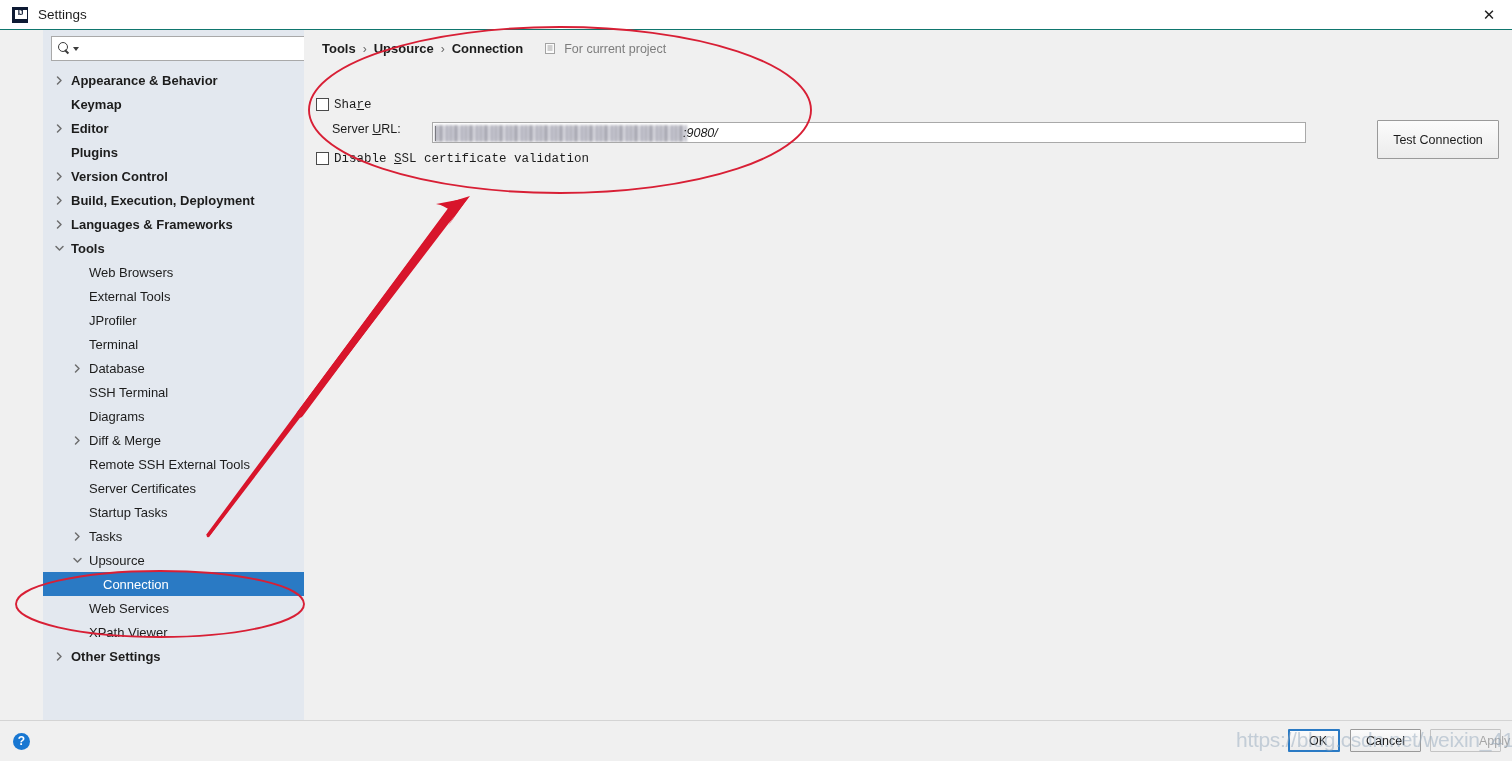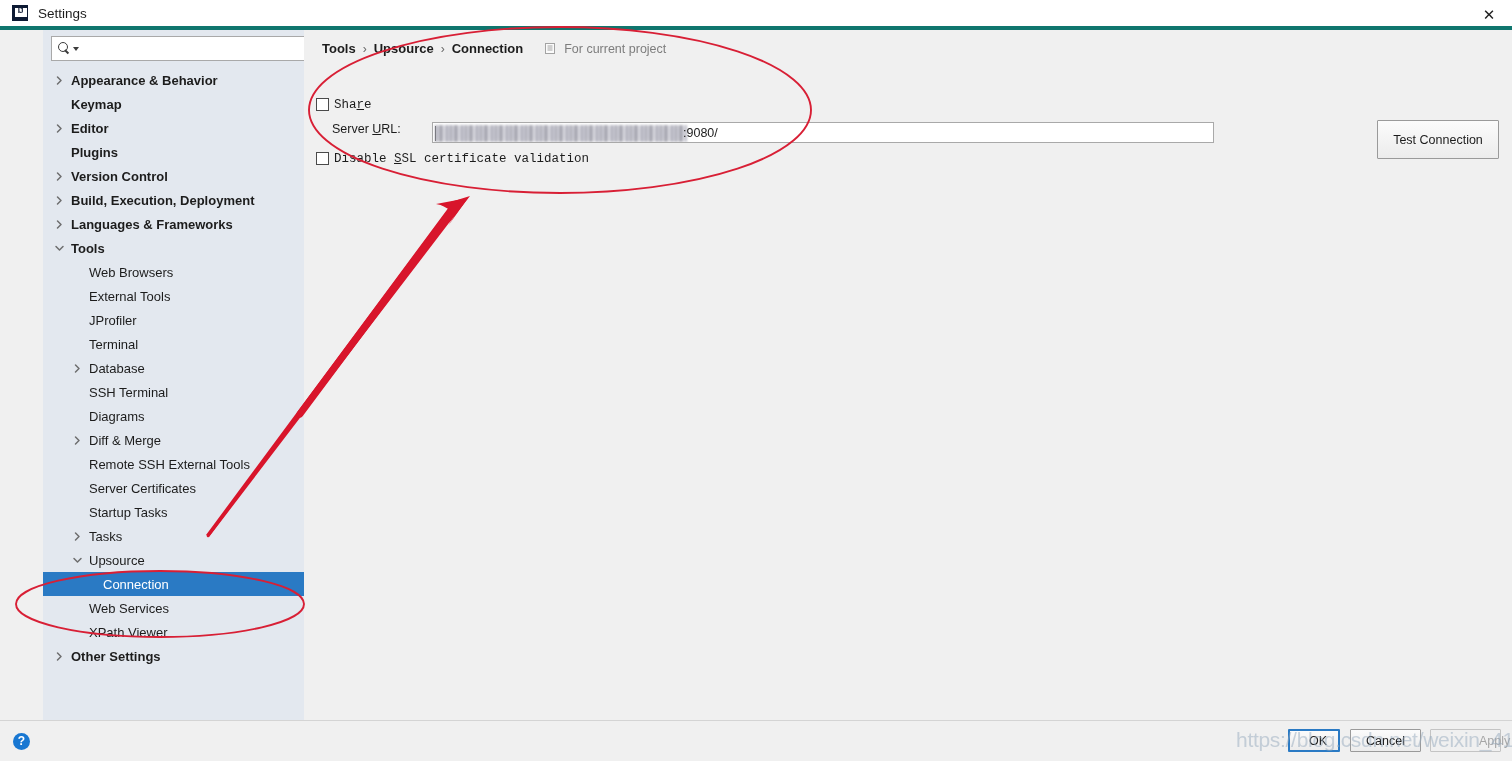"Settings" .titlebar { border-bottom: 4px solid #0f766e -> 1px solid #0f766e }
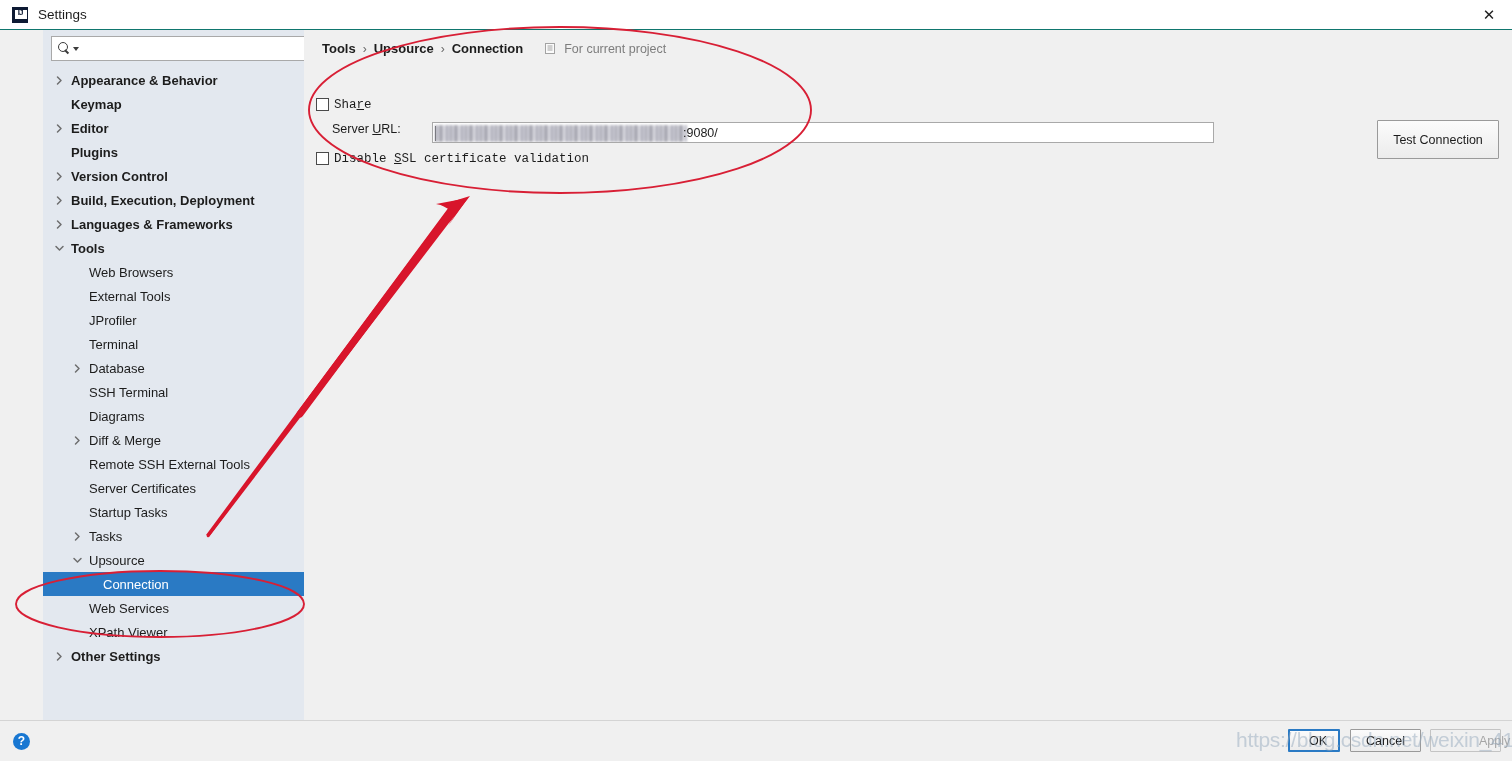":9080/" .url-input { font-style: none -> italic; width: 782px -> 874px }
